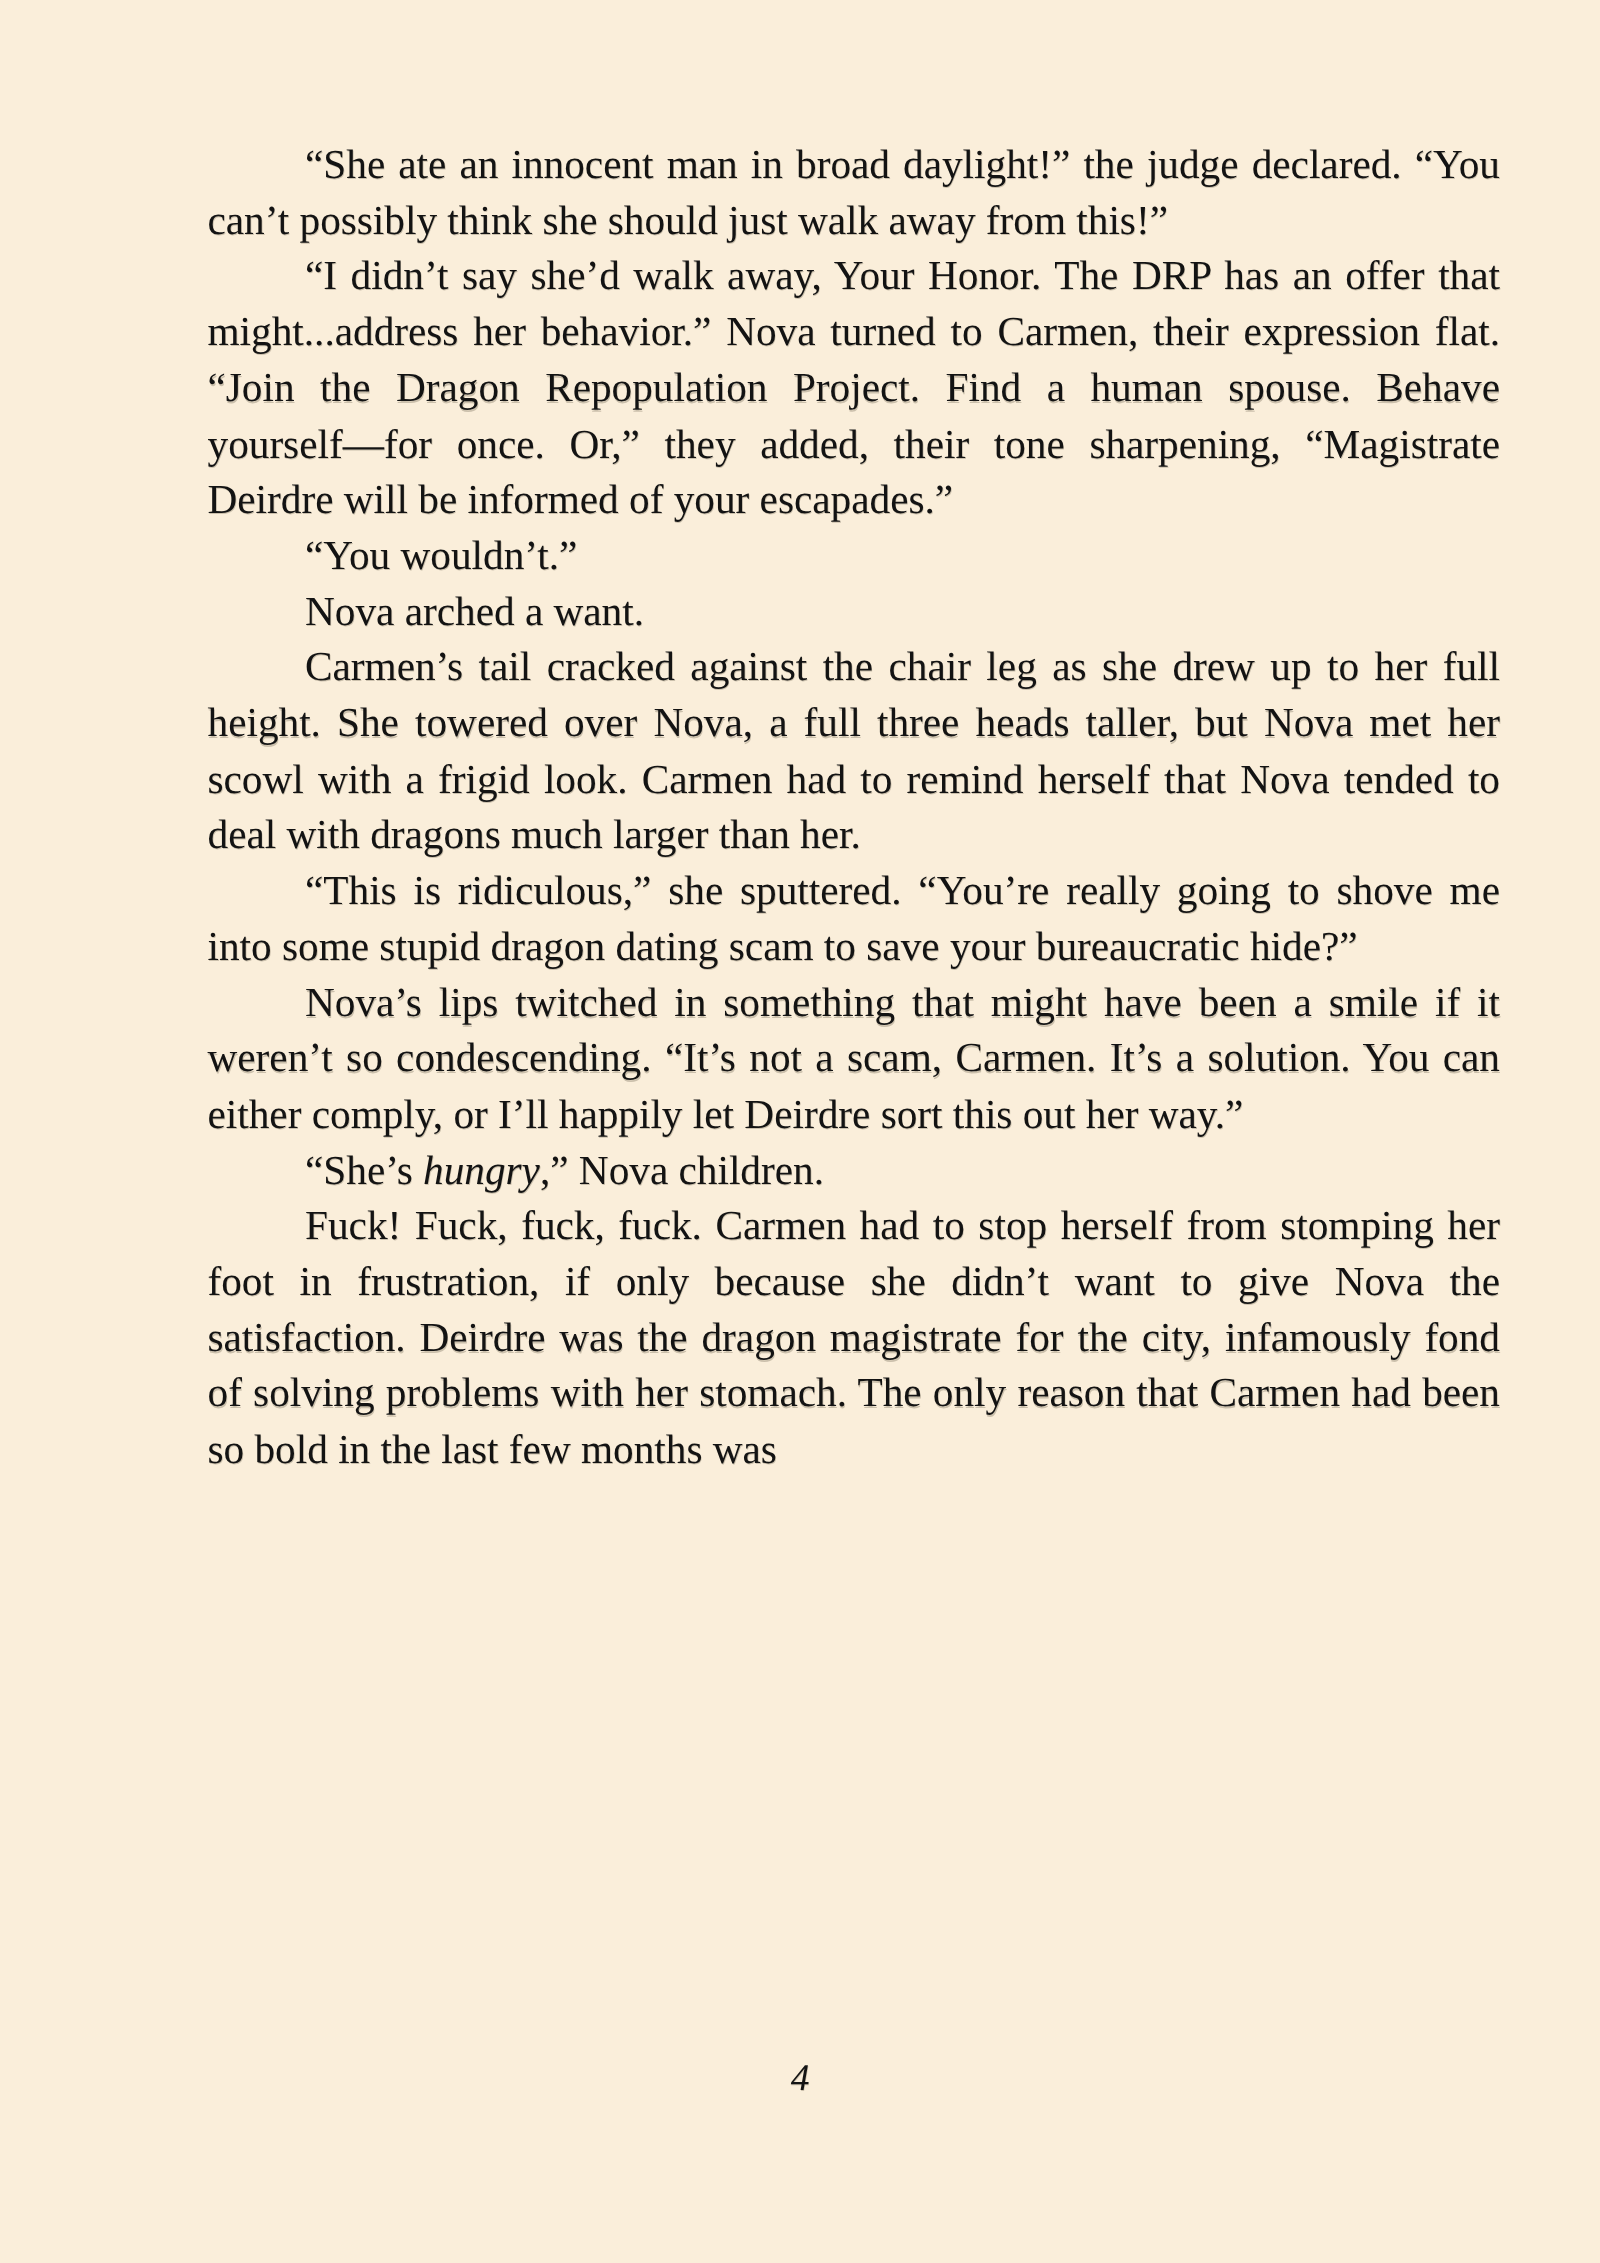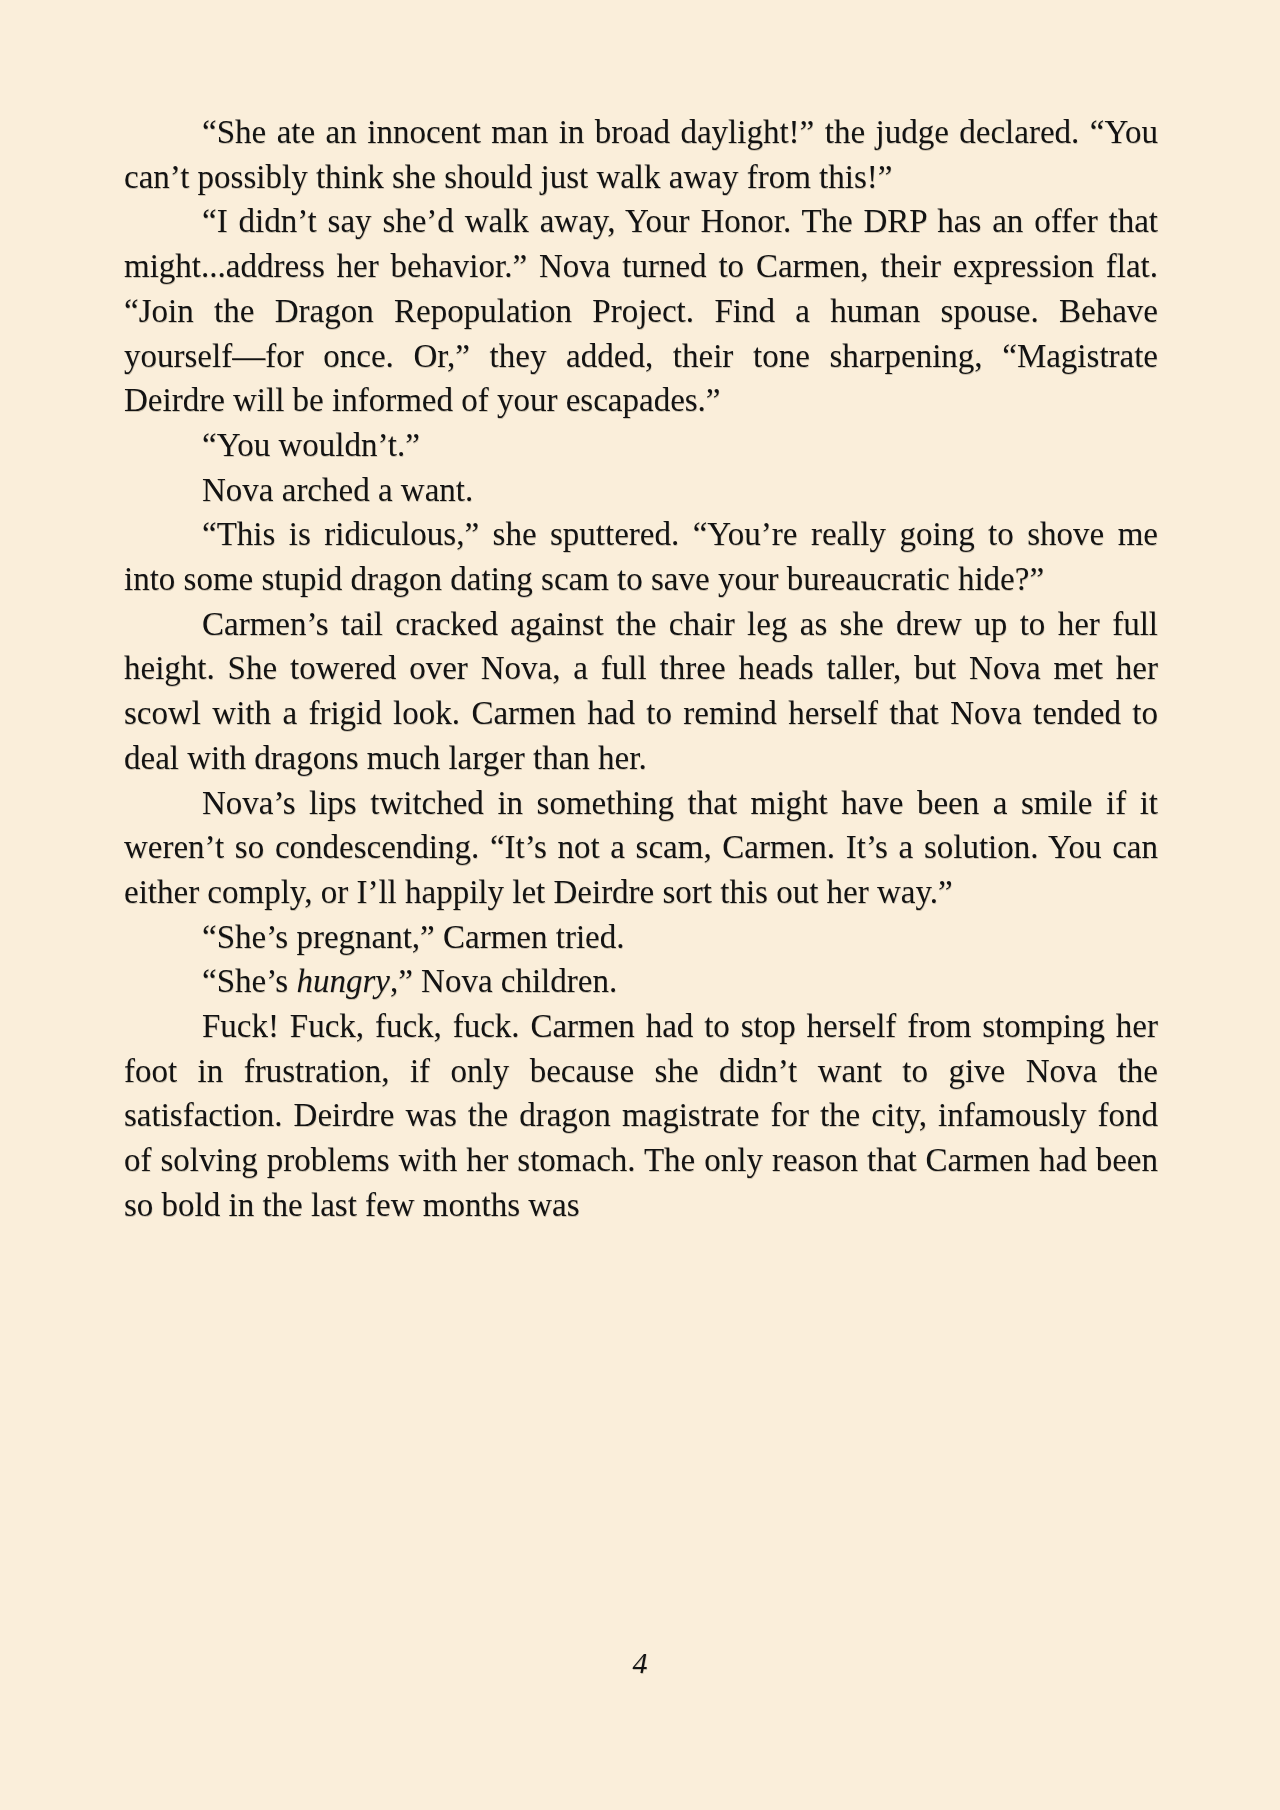"“She ate an innocent man" div.text-block { margin-left: none -> 42px }
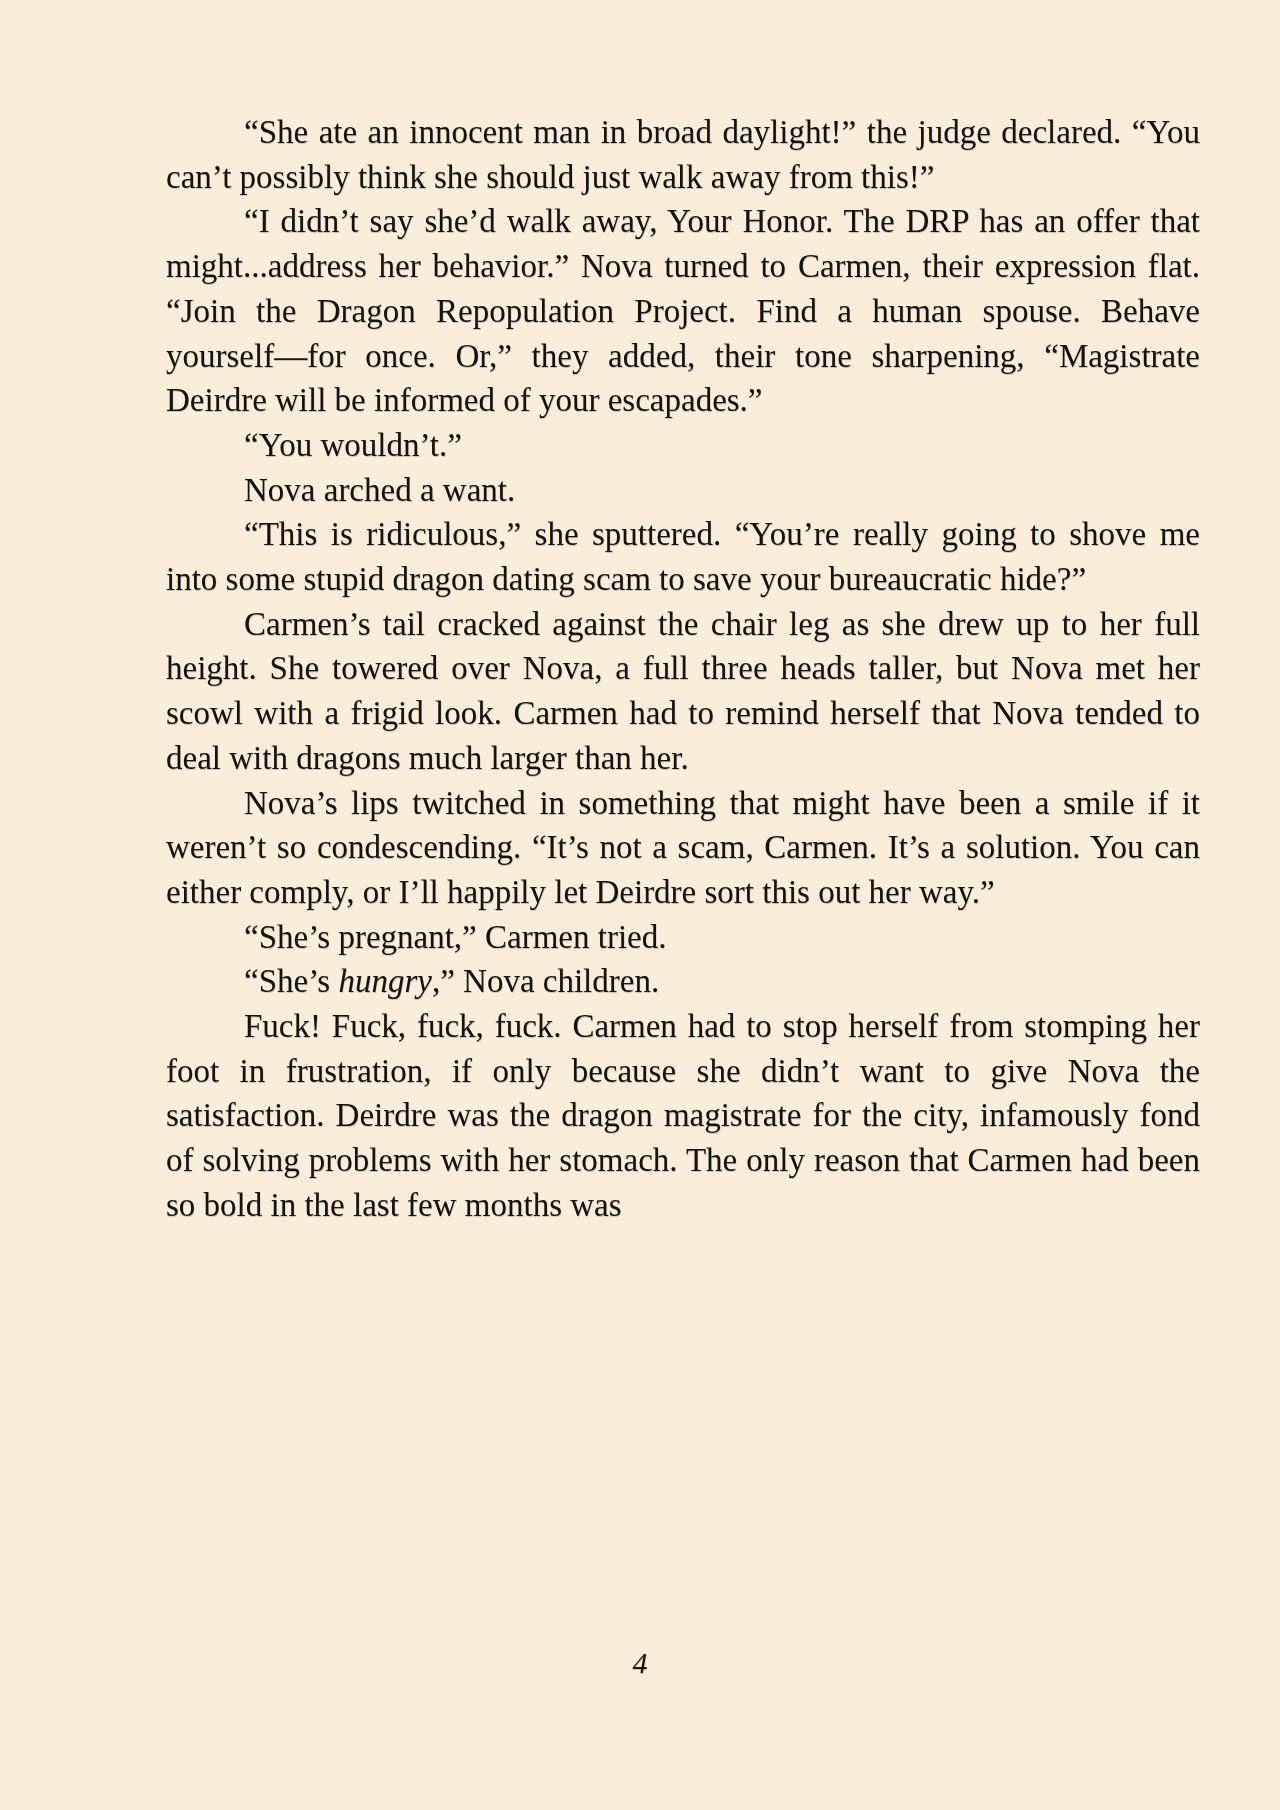"“This is ridiculous,” she sputtered." p { order: before "Carmen’s tail cracked against the" -> after "Carmen’s tail cracked against the" }
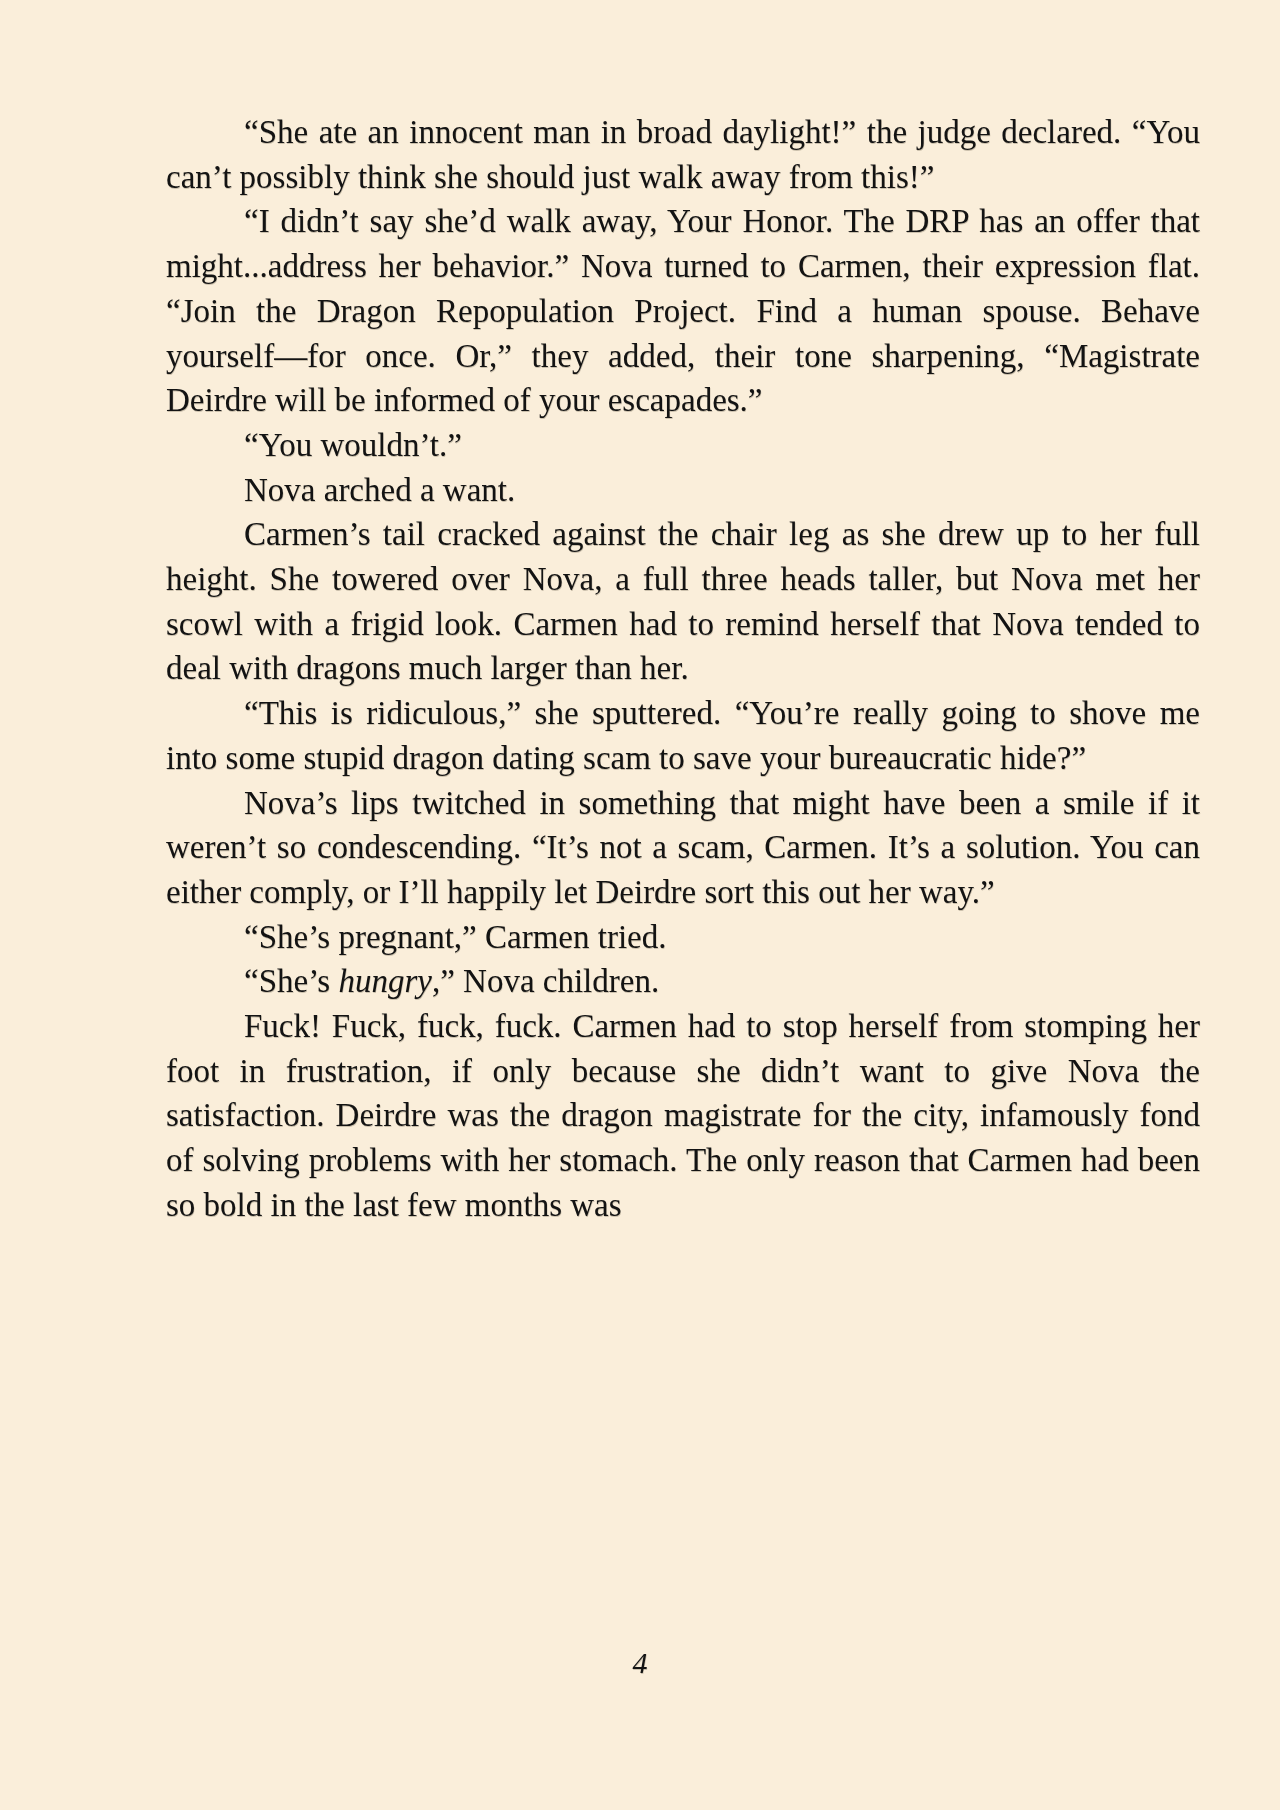"“She’s pregnant,” Carmen tried." p { html: <p><span>“She’s pregnant,” Carmen tried.</span></p> -> none }
